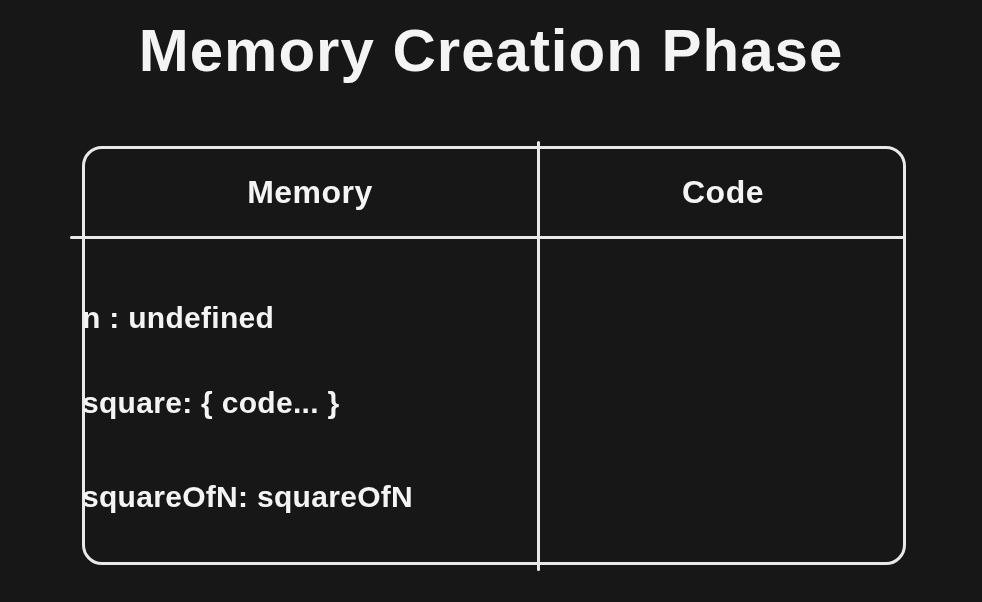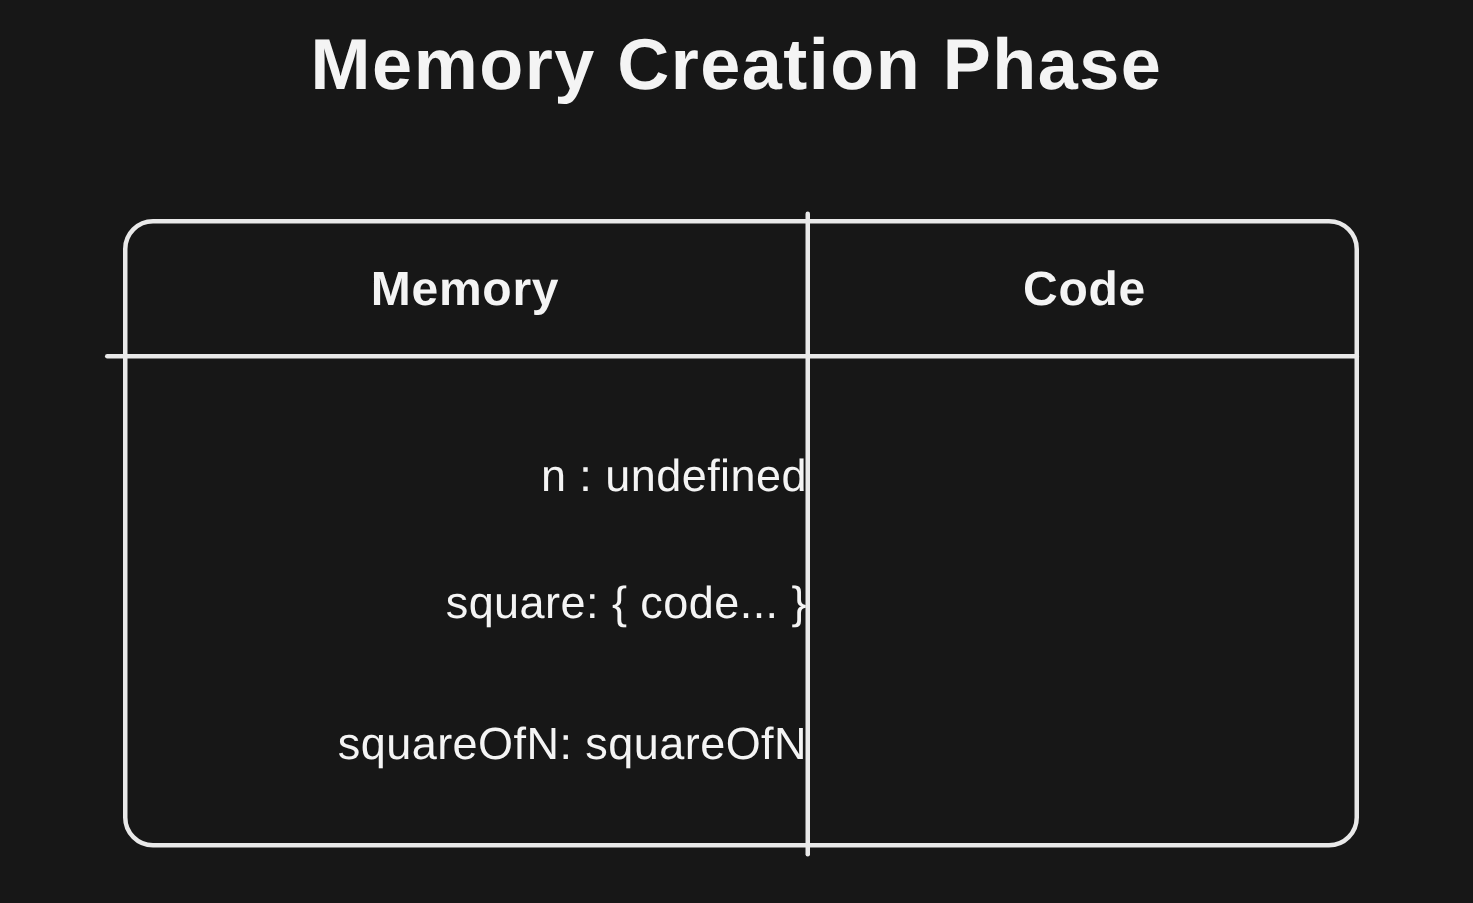"Memory Creation Phase" .title { font-size: 48px -> 60px }
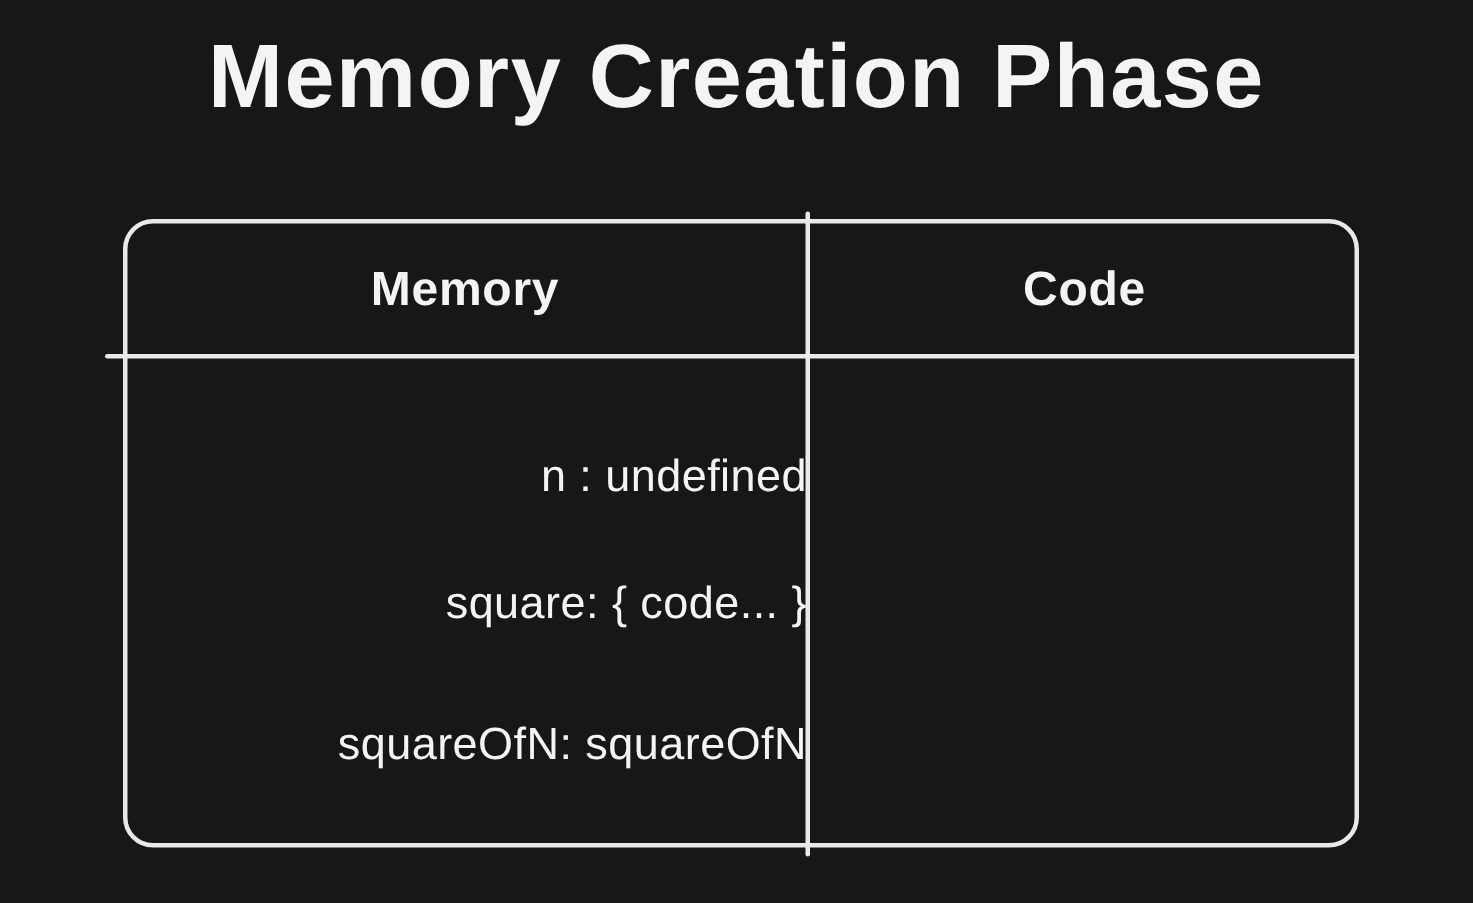"n : undefined" .memory-entry { font-weight: normal -> bold; text-align: right -> left }
